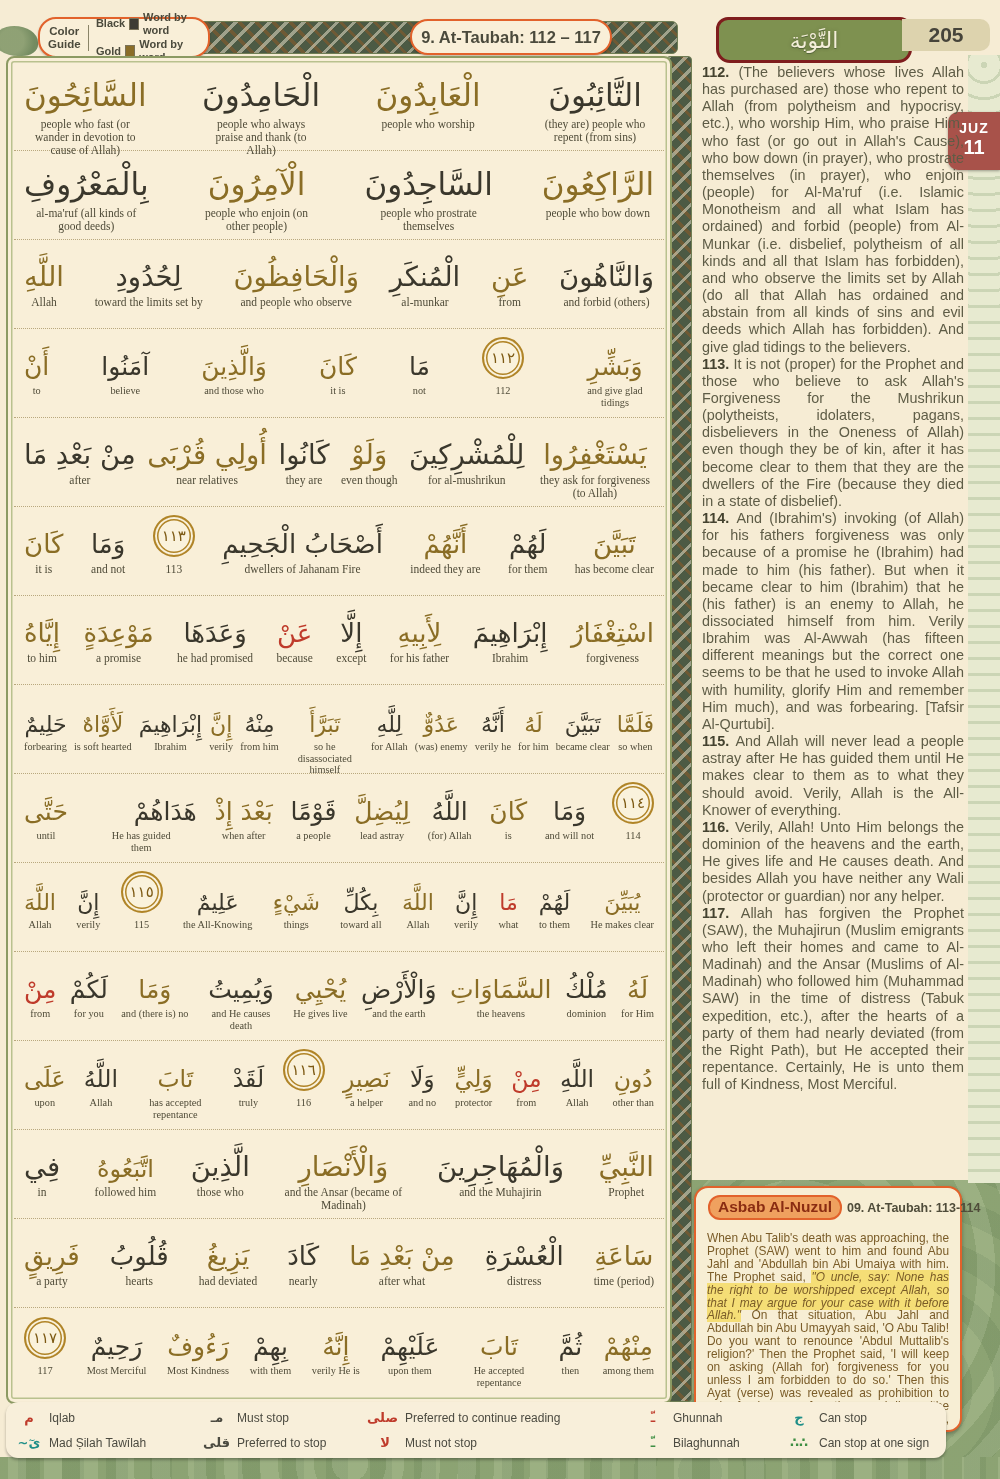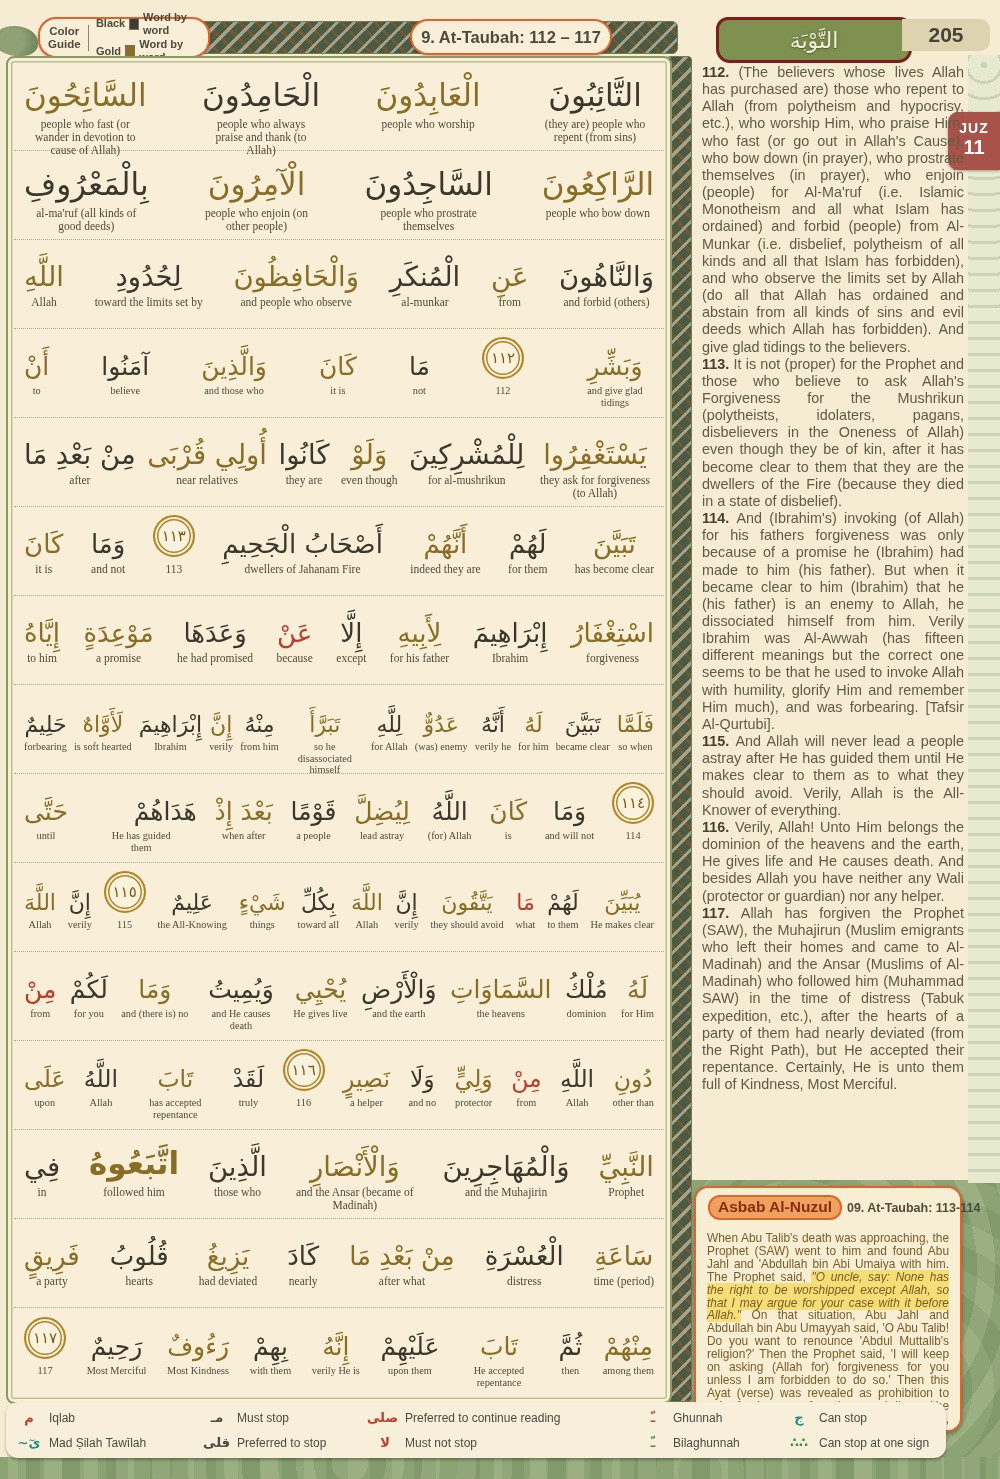"يَتَّقُونَ" div.wu { html: <div> <div>يَتَّقُونَ</div> <div>they should avoid</div> </div> -> none }
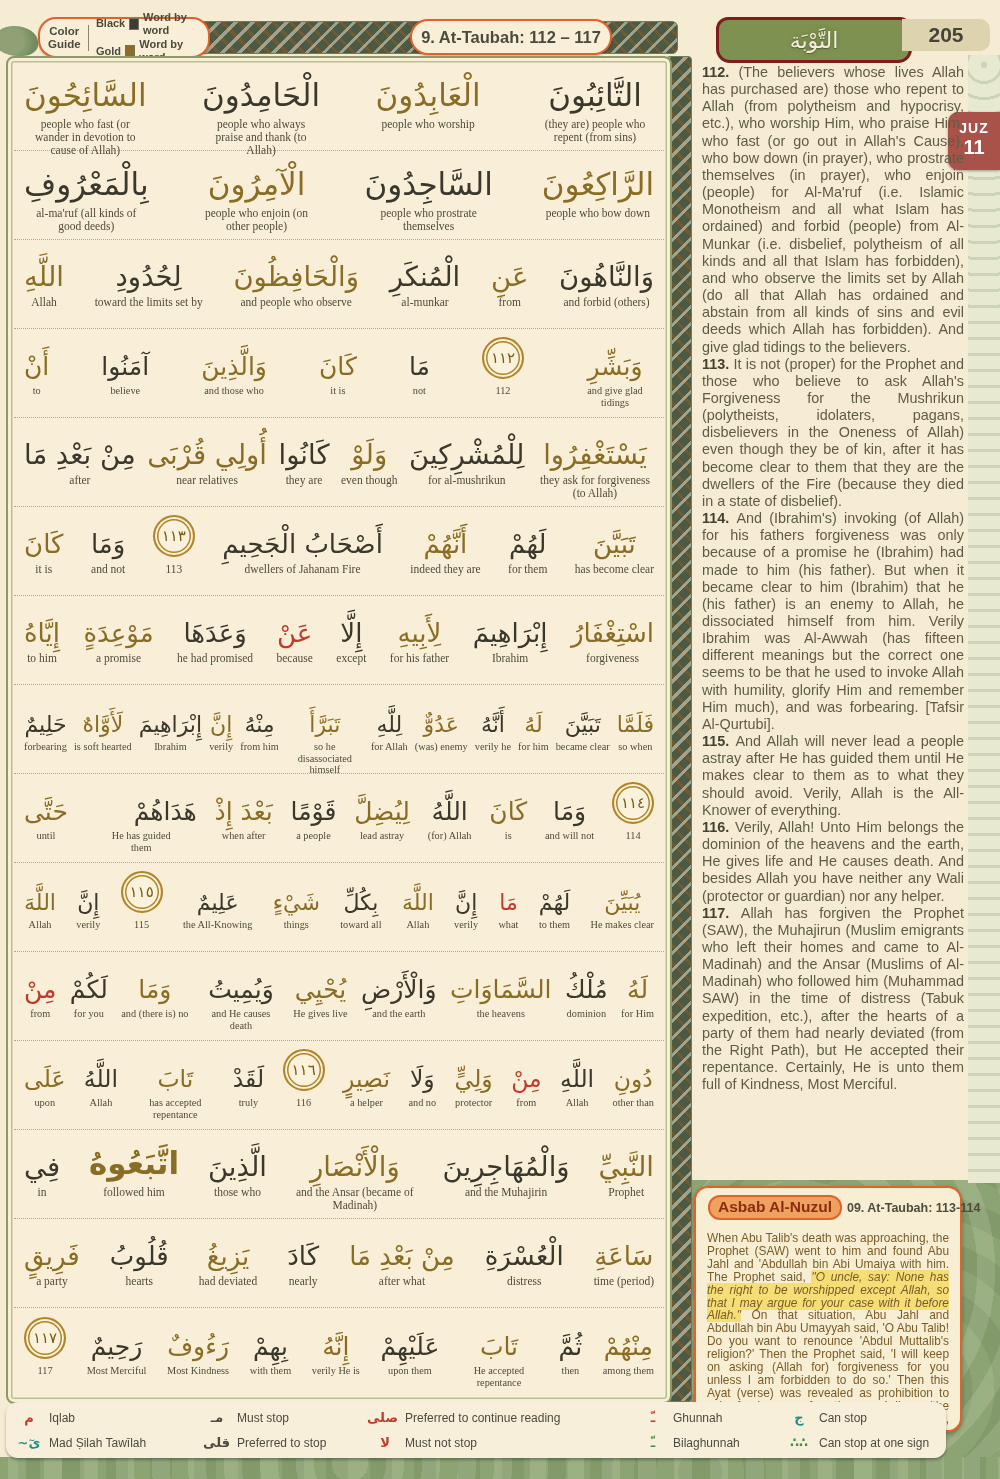"اتَّبَعُوهُ" div.ar { font-size: 31px -> 24px; font-weight: bold -> none }
